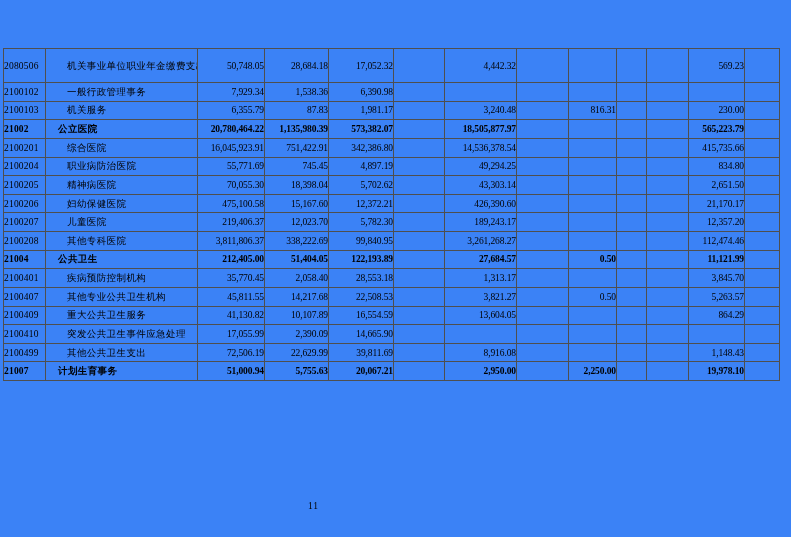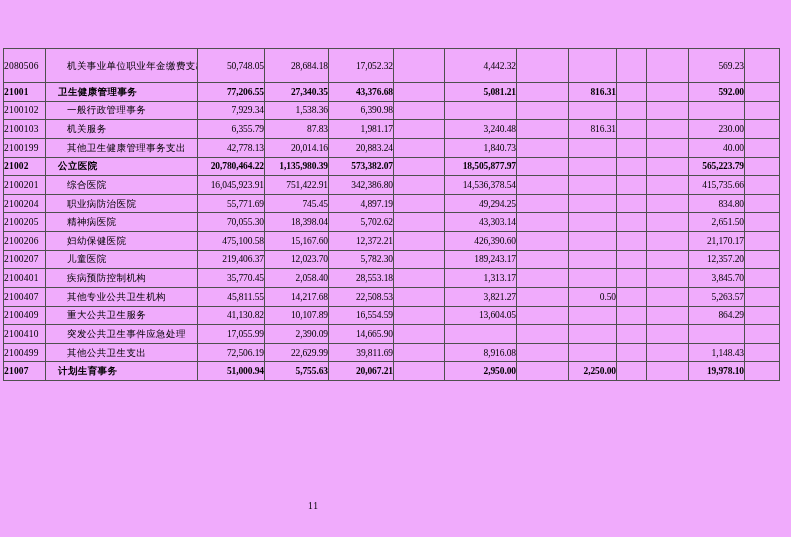"2080506" .page { background: #f0abfc -> #3b82f6 }
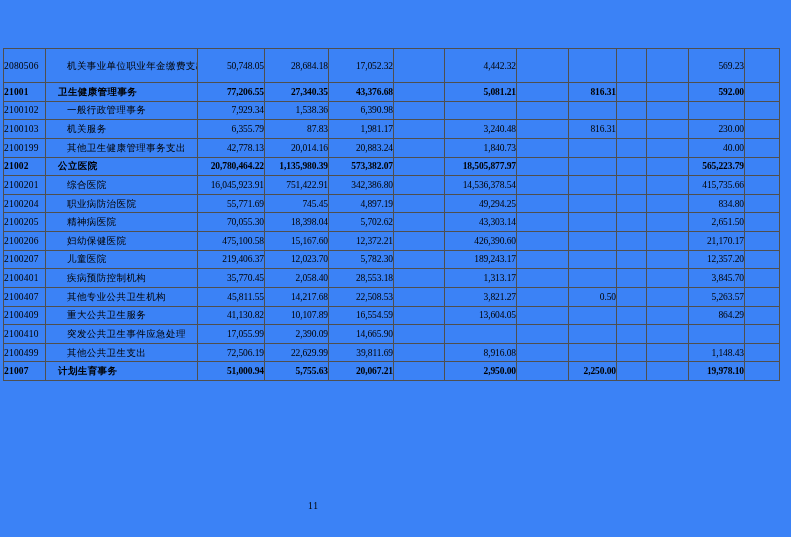"21001" tr.bold { html: <tr> <td>21001</td> <td>卫生健康管理事务</td> <td>77,206.55</td> <td>27,340.35</td> <td>43,376.68</td> <td></td> <td>5,081.21</td> <td></td> <td>816.31</td> <td></td> <td></td> <td>592.00</td> <td></td> </tr> -> none }
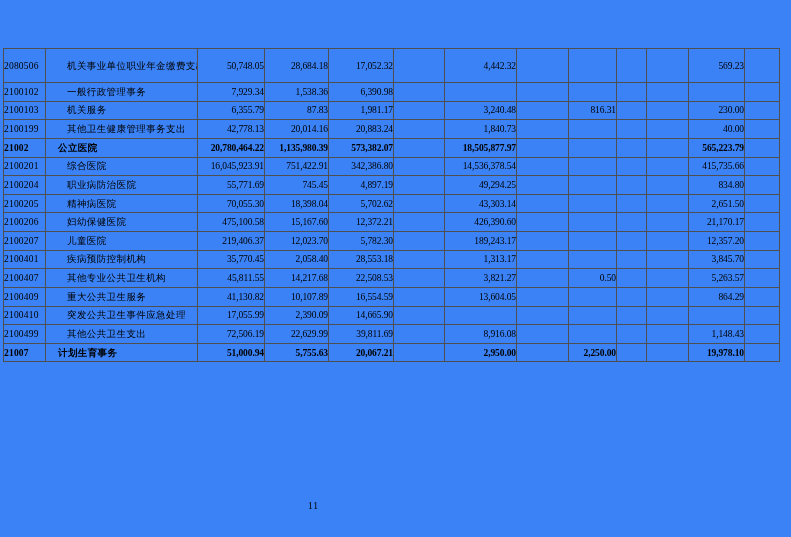"2100199" tr { html: <tr> <td>2100199</td> <td>其他卫生健康管理事务支出</td> <td>42,778.13</td> <td>20,014.16</td> <td>20,883.24</td> <td></td> <td>1,840.73</td> <td></td> <td></td> <td></td> <td></td> <td>40.00</td> <td></td> </tr> -> none }
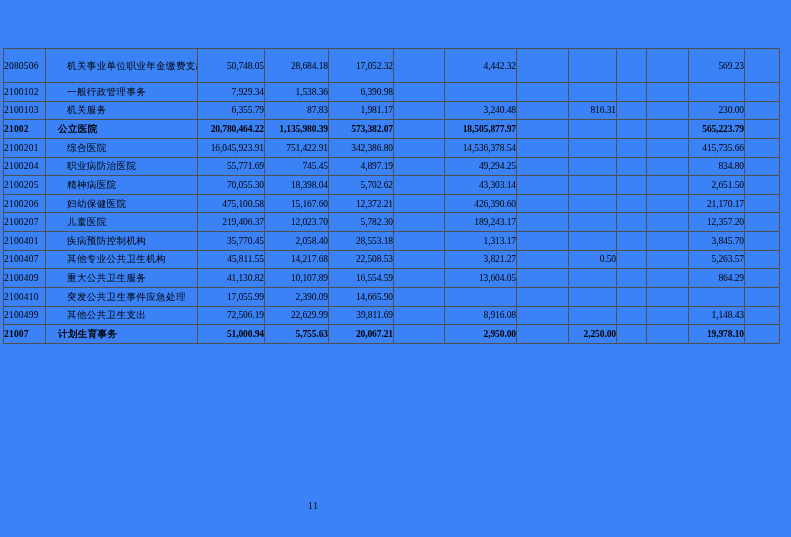"2100208" tr { html: none -> <tr> <td>2100208</td> <td>其他专科医院</td> <td>3,811,806.37</td> <td>338,222.69</td> <td>99,840.95</td> <td></td> <td>3,261,268.27</td> <td></td> <td></td> <td></td> <td></td> <td>112,474.46</td> <td></td> </tr> }
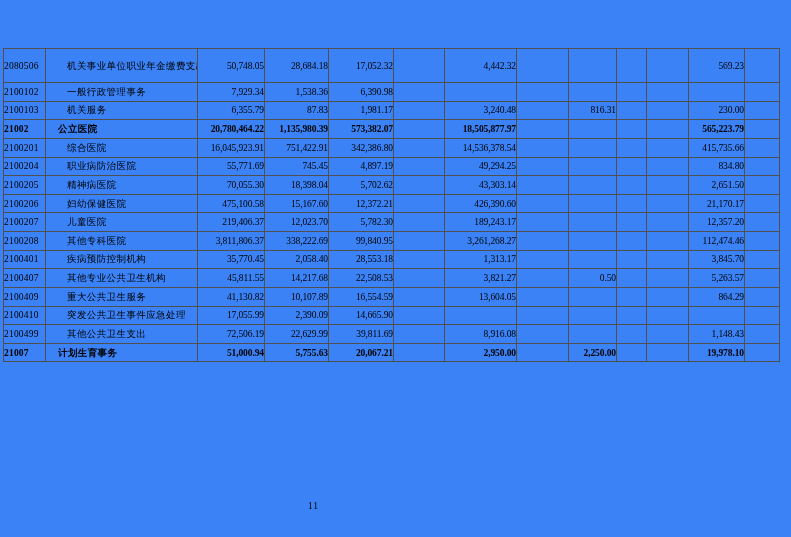"21004" tr.bold { html: none -> <tr> <td>21004</td> <td>公共卫生</td> <td>212,405.00</td> <td>51,404.05</td> <td>122,193.89</td> <td></td> <td>27,684.57</td> <td></td> <td>0.50</td> <td></td> <td></td> <td>11,121.99</td> <td></td> </tr> }
